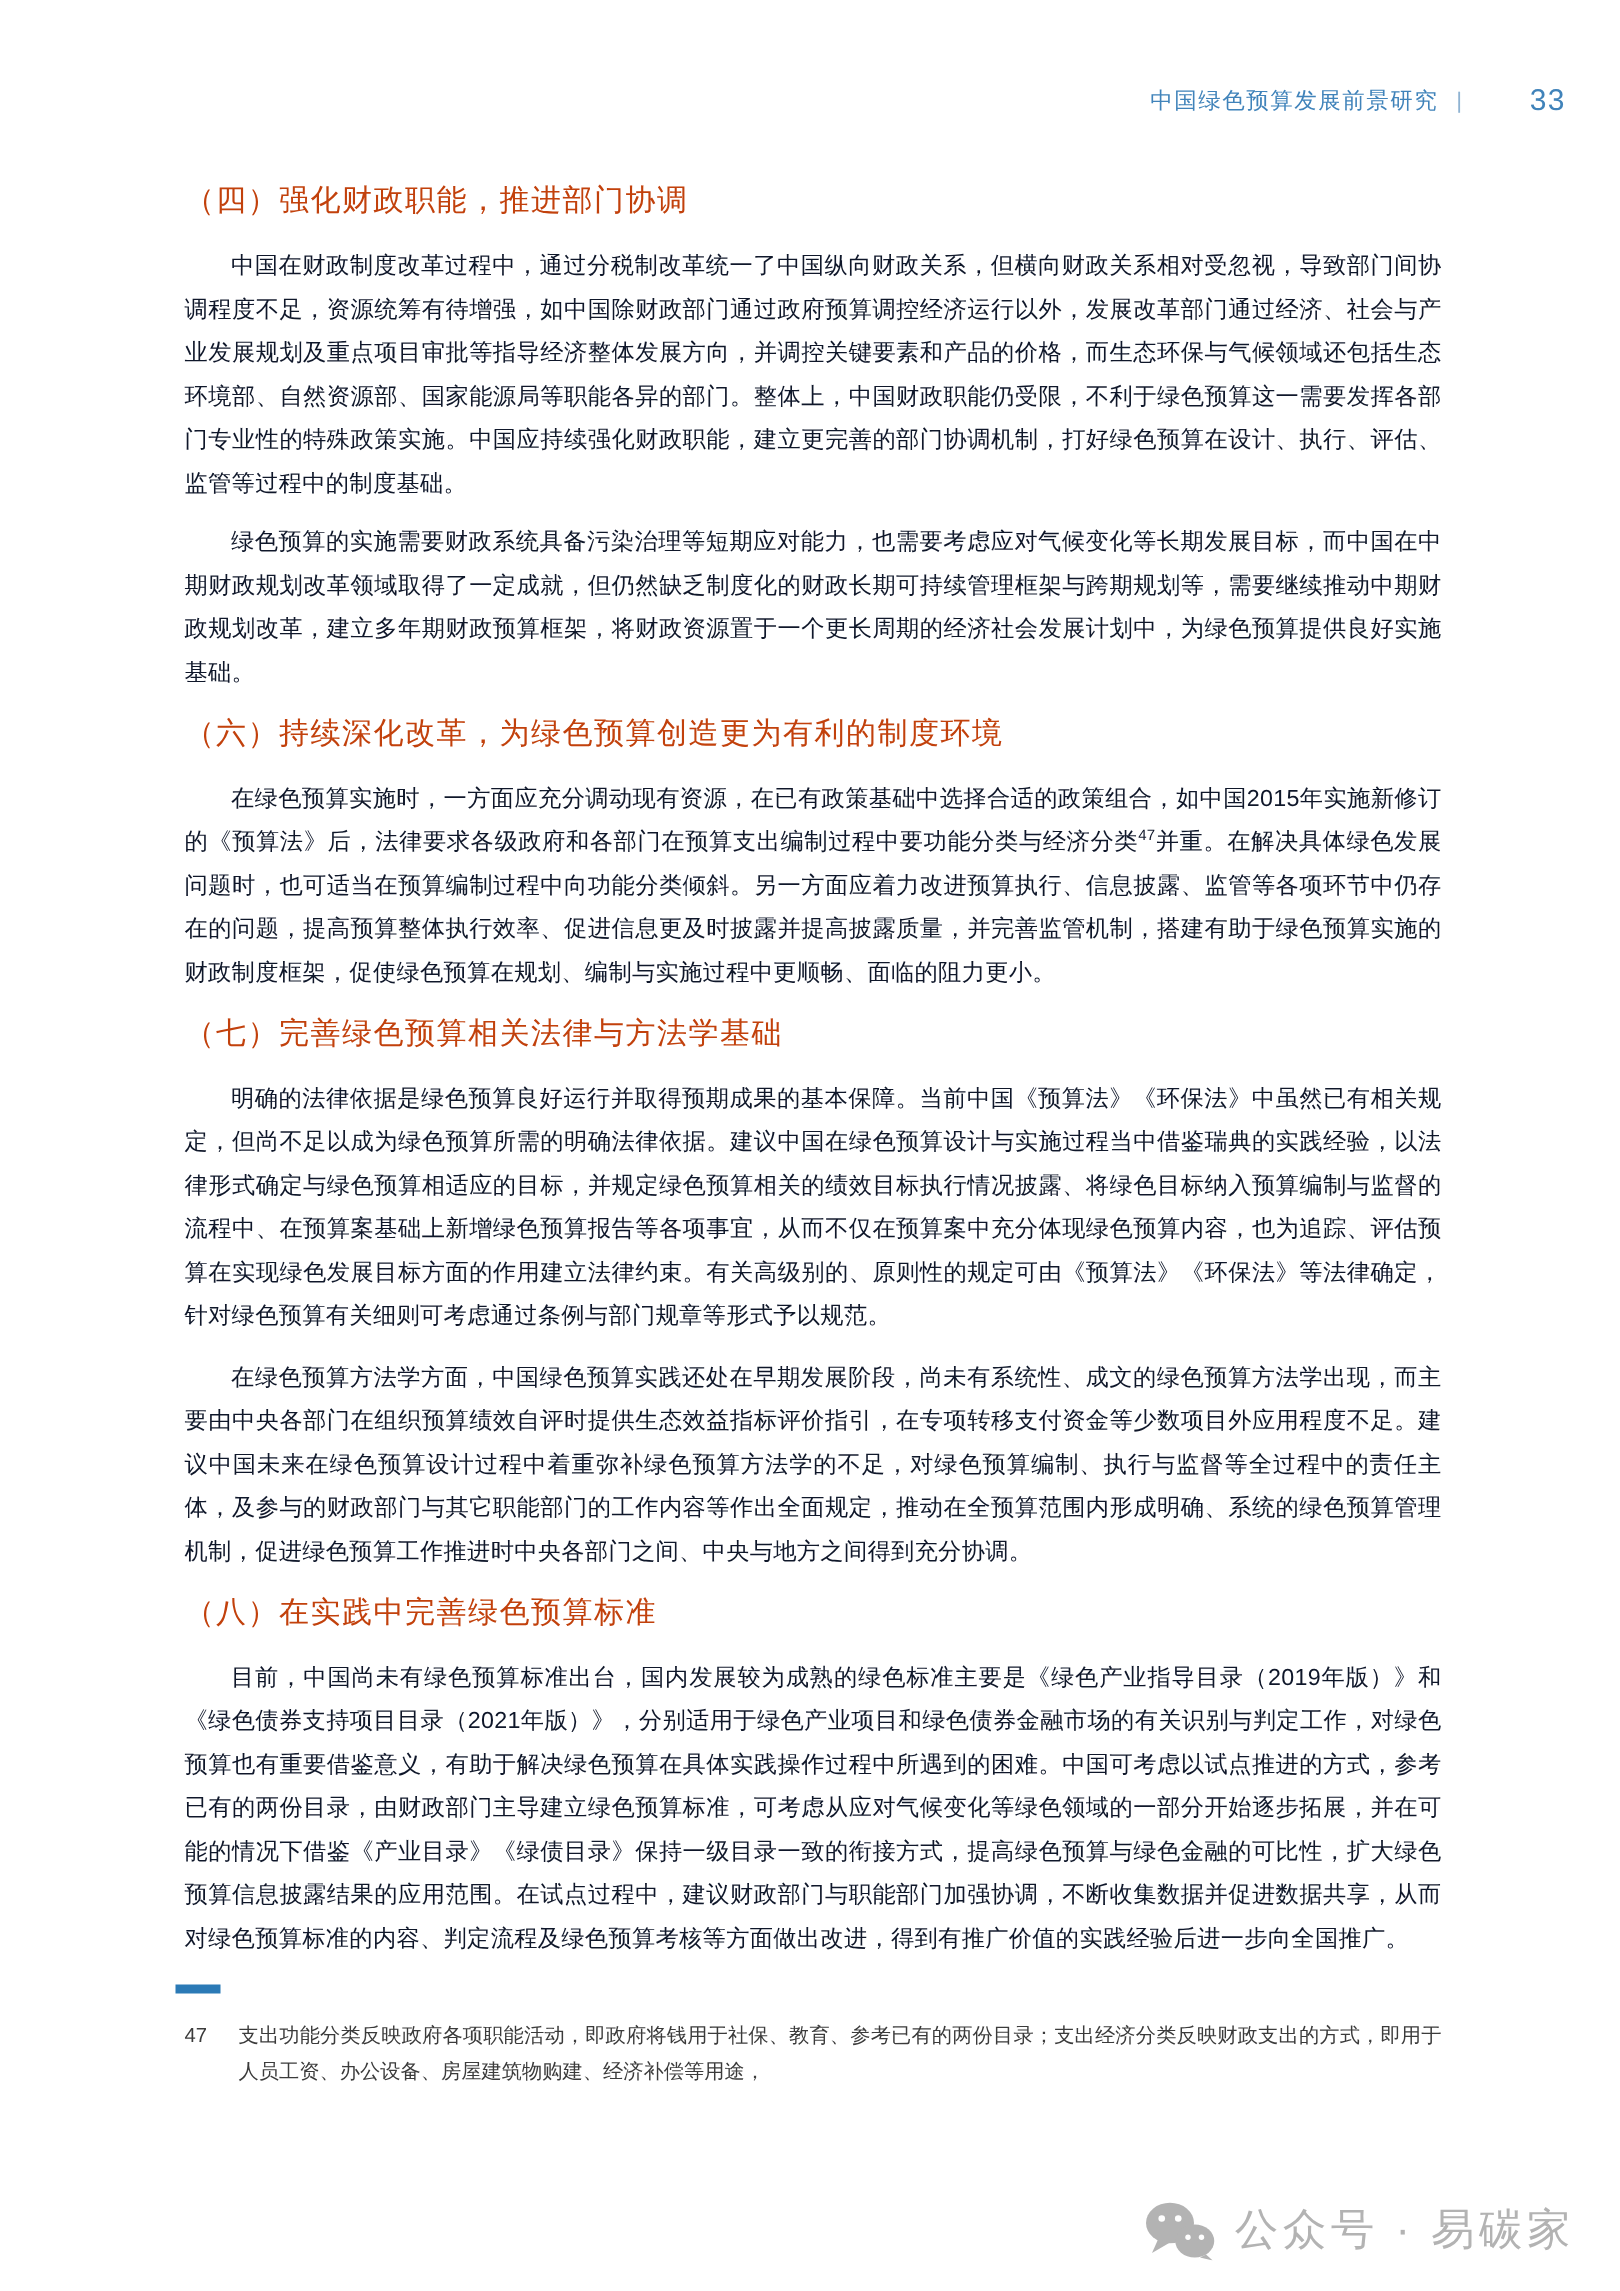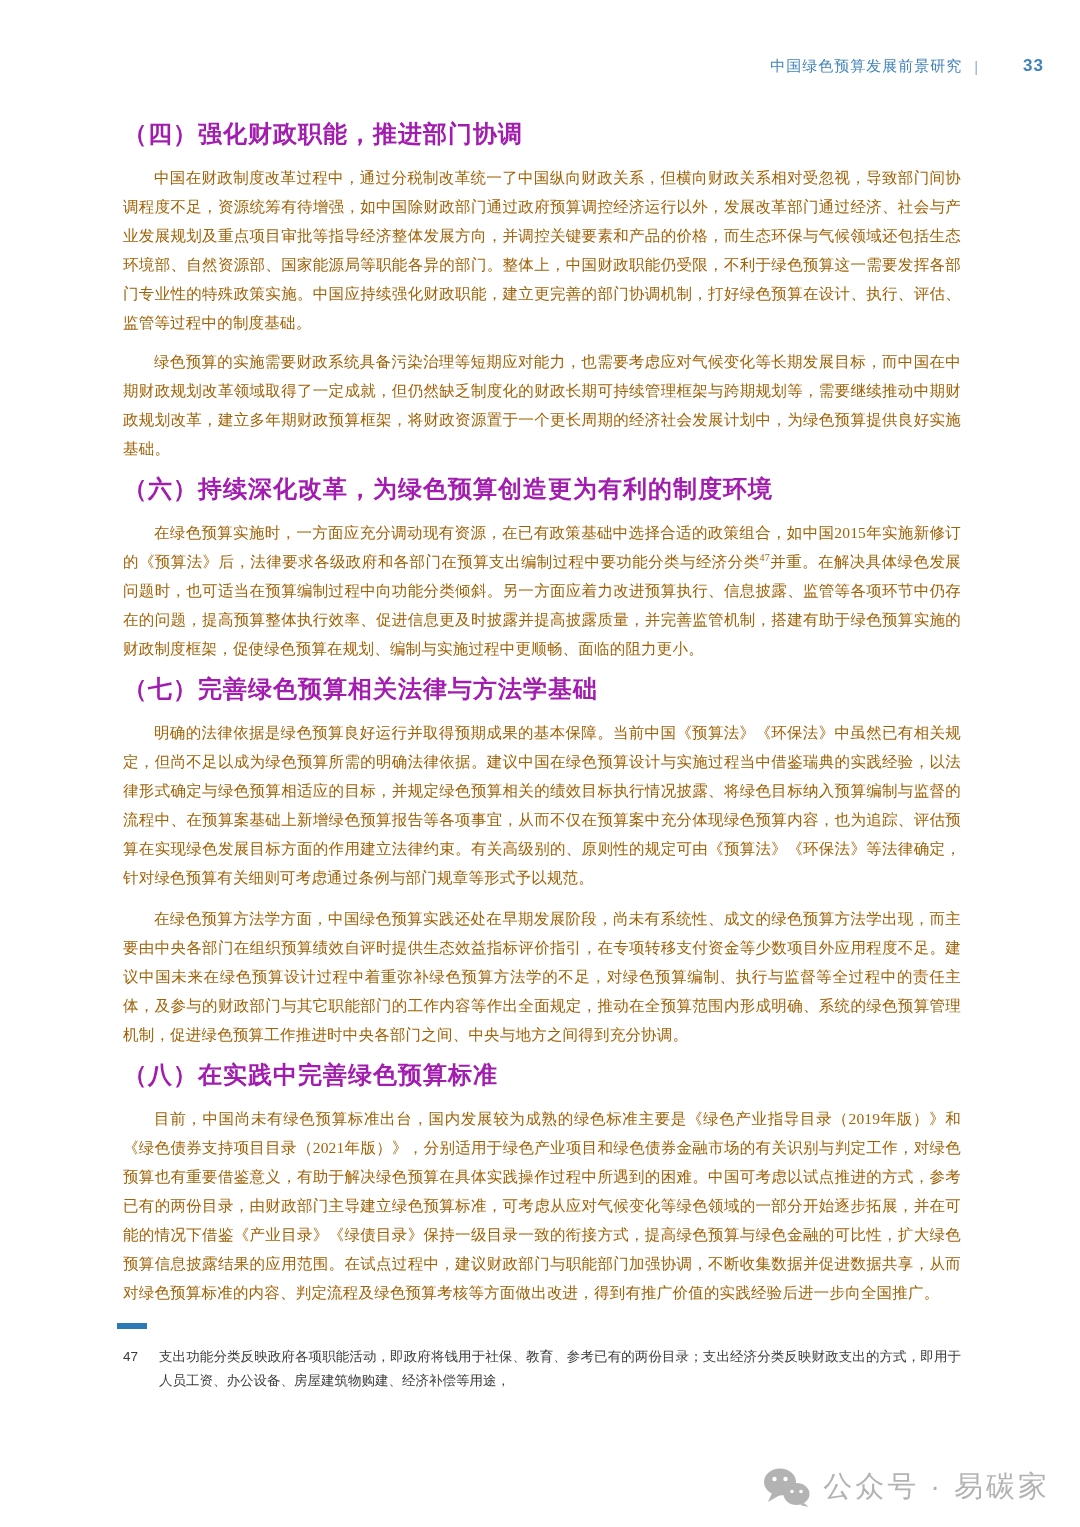"33" .header .pnum { font-size: 17px -> 20px; font-weight: bold -> none }
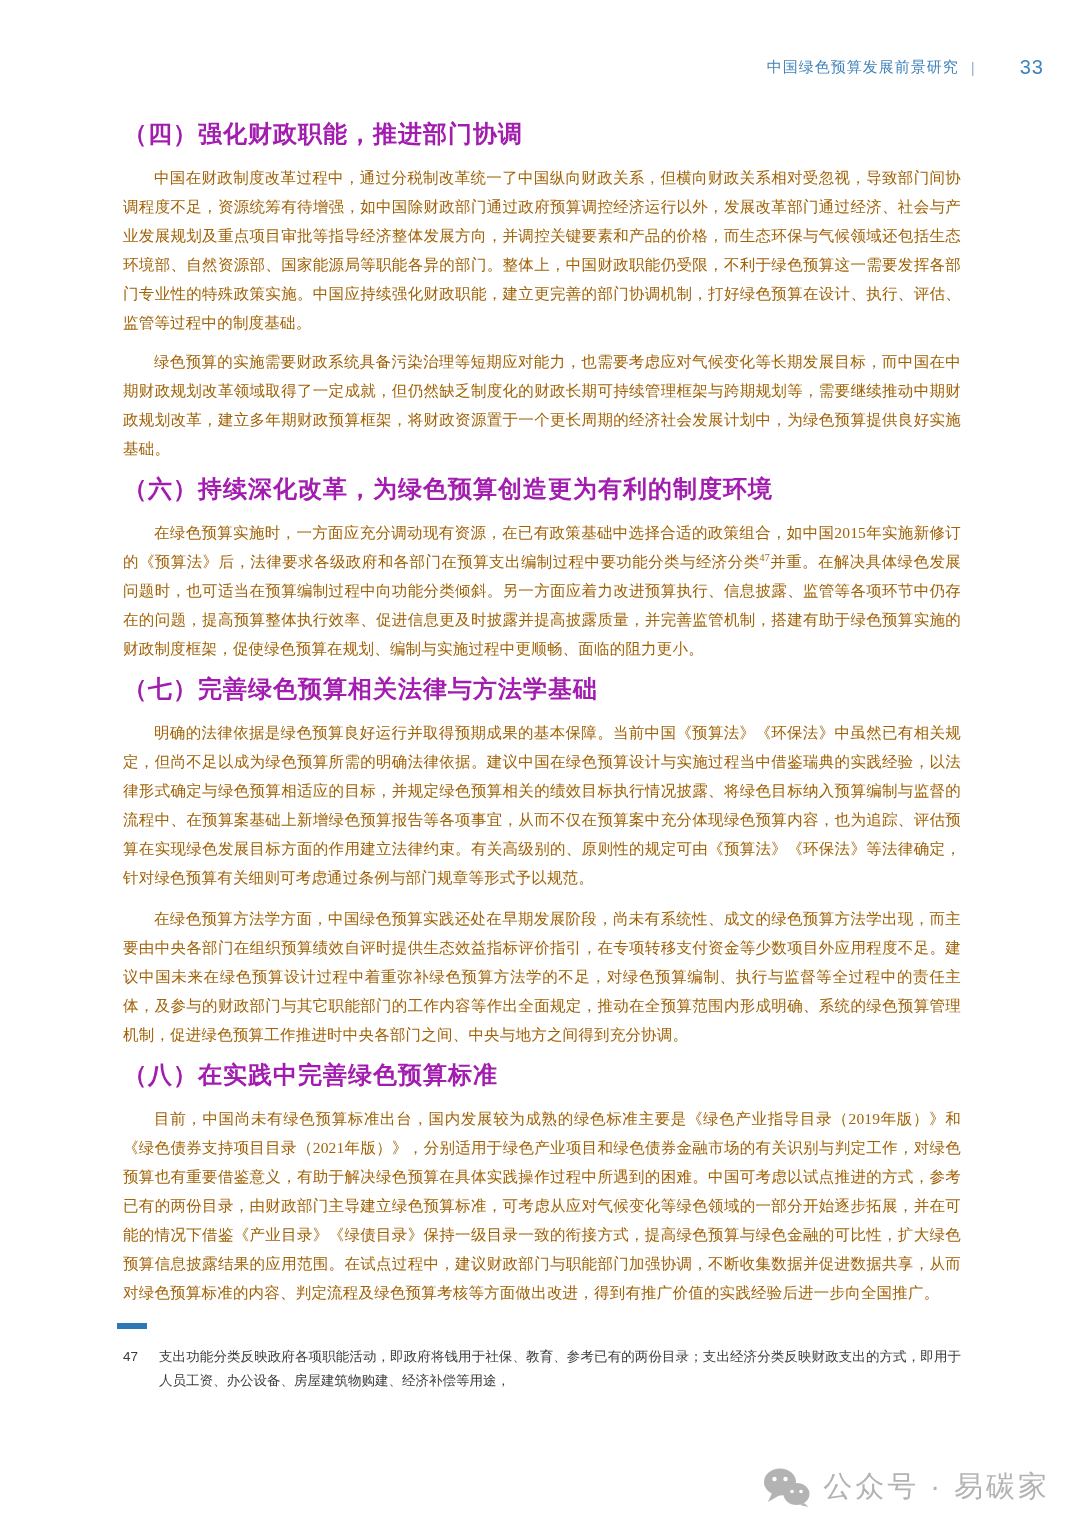"（四）强化财政职能，推进部门协调" h2.section-heading { color: #a21caf -> #c2410c; font-size: 24px -> 20px; font-weight: 700 -> 400 }
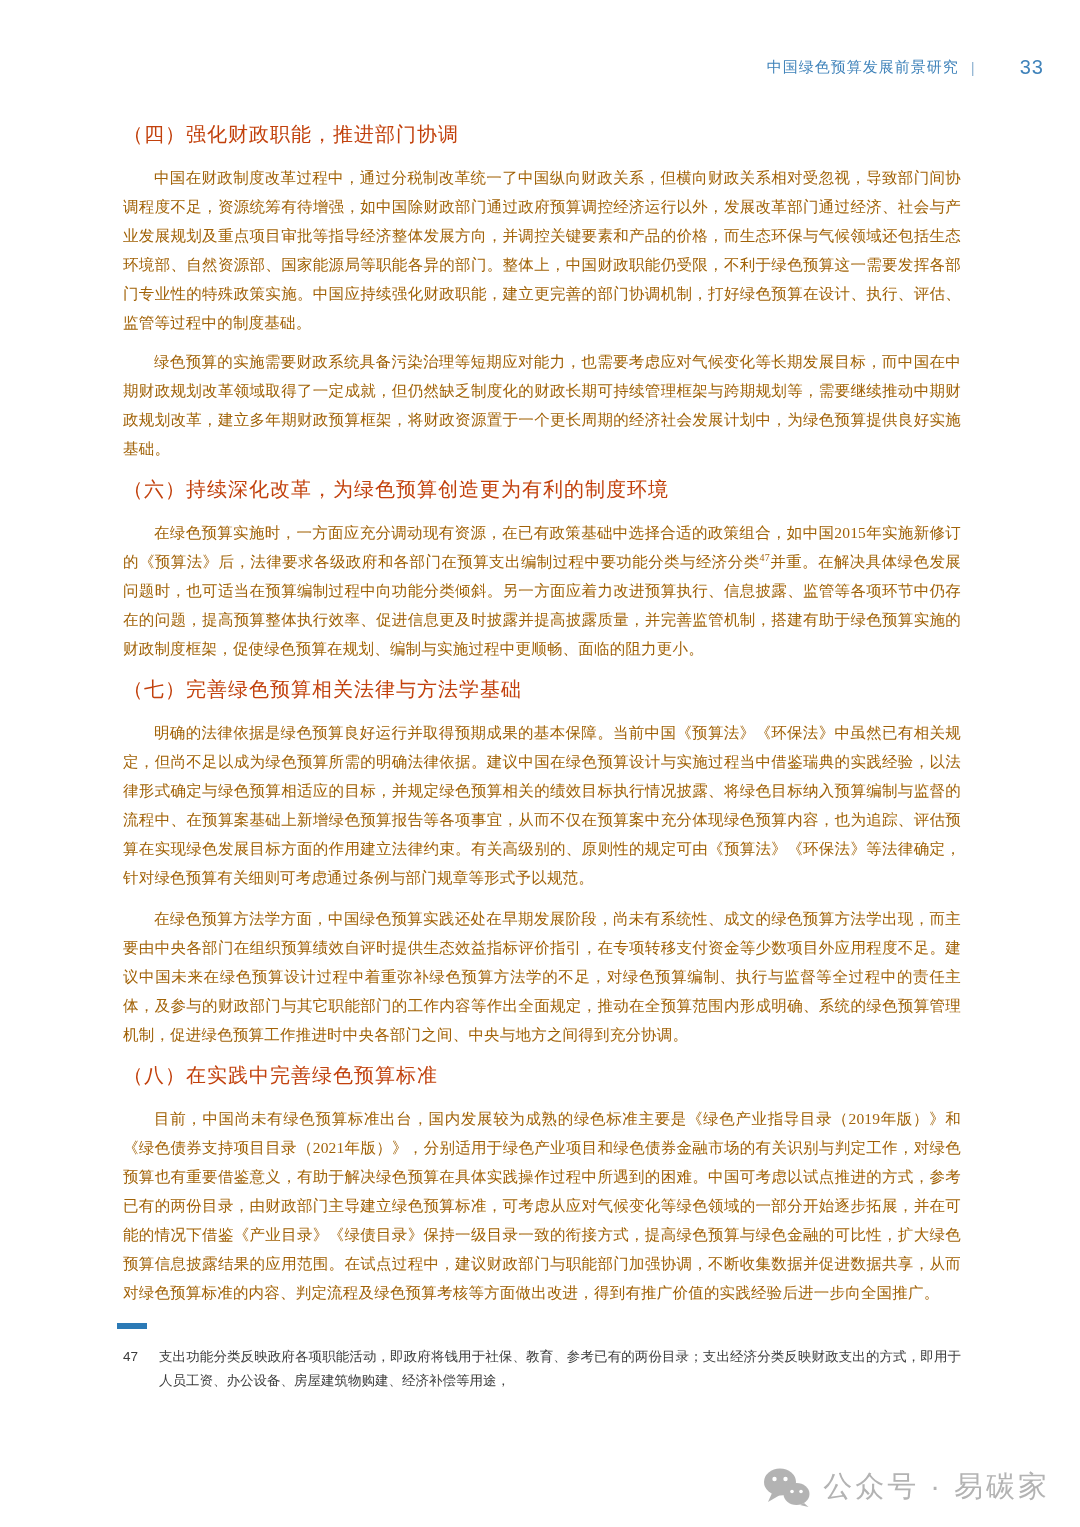"中国在财政制度改革过程中，通过分税制改革统一了中国纵向财政关系，但横向财政关系相" section p { color: #a16207 -> #0f172a; font-family: Liberation Serif, serif -> none }
